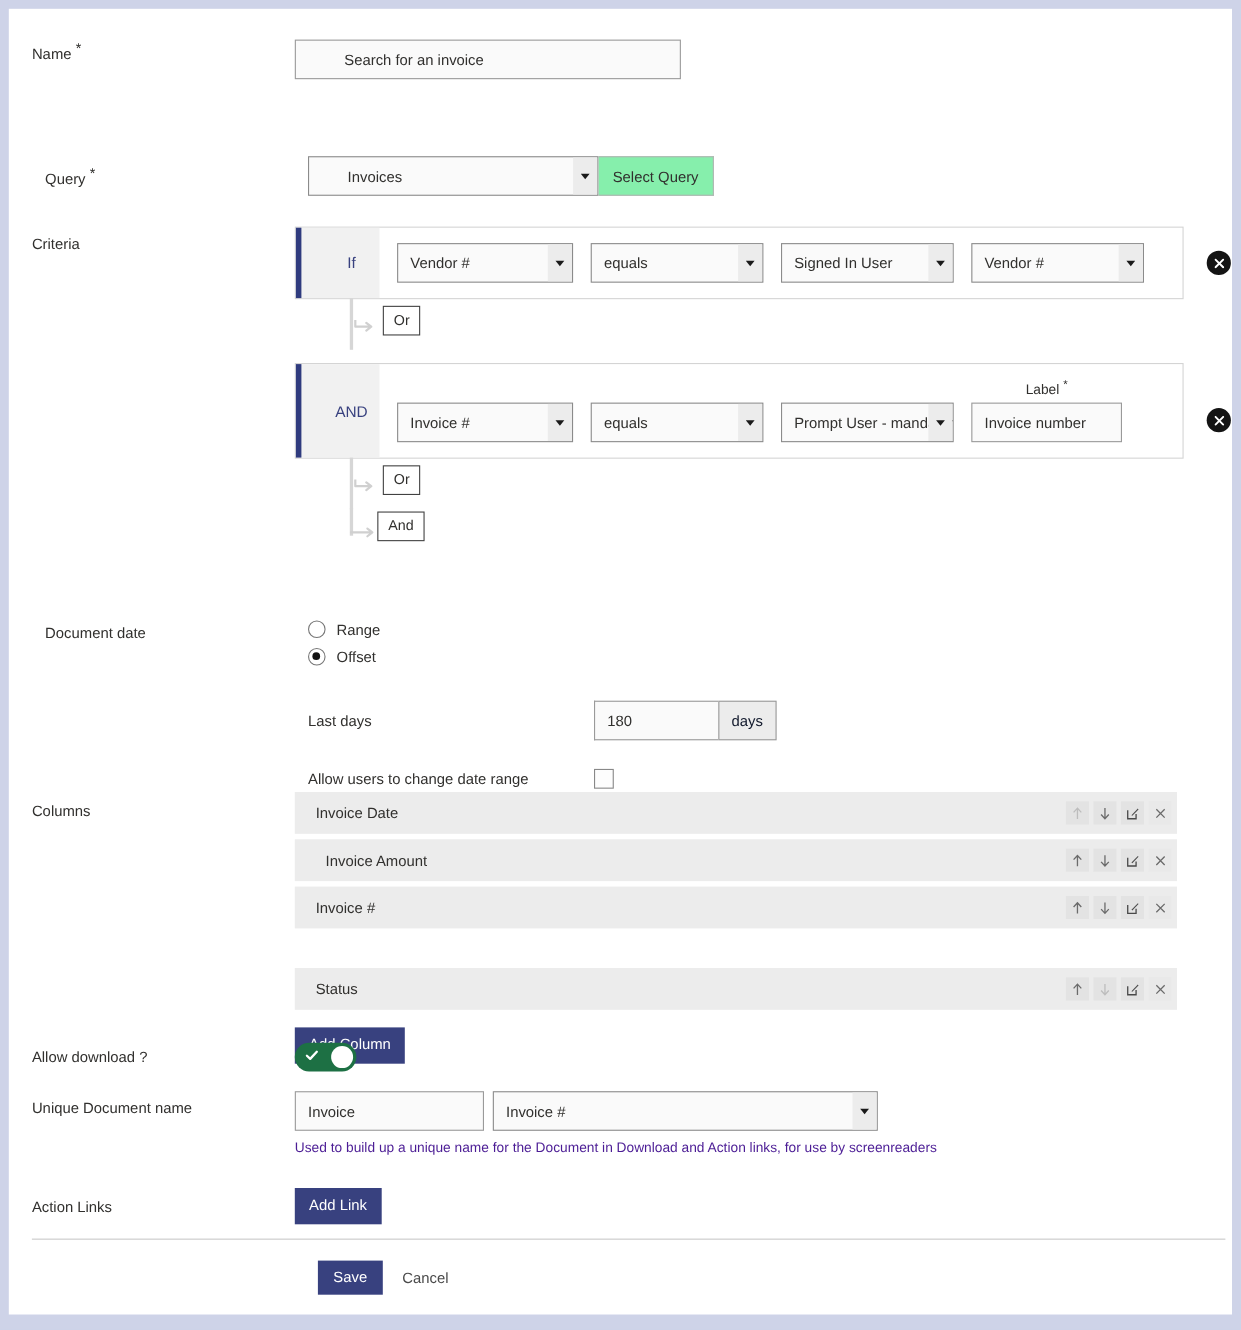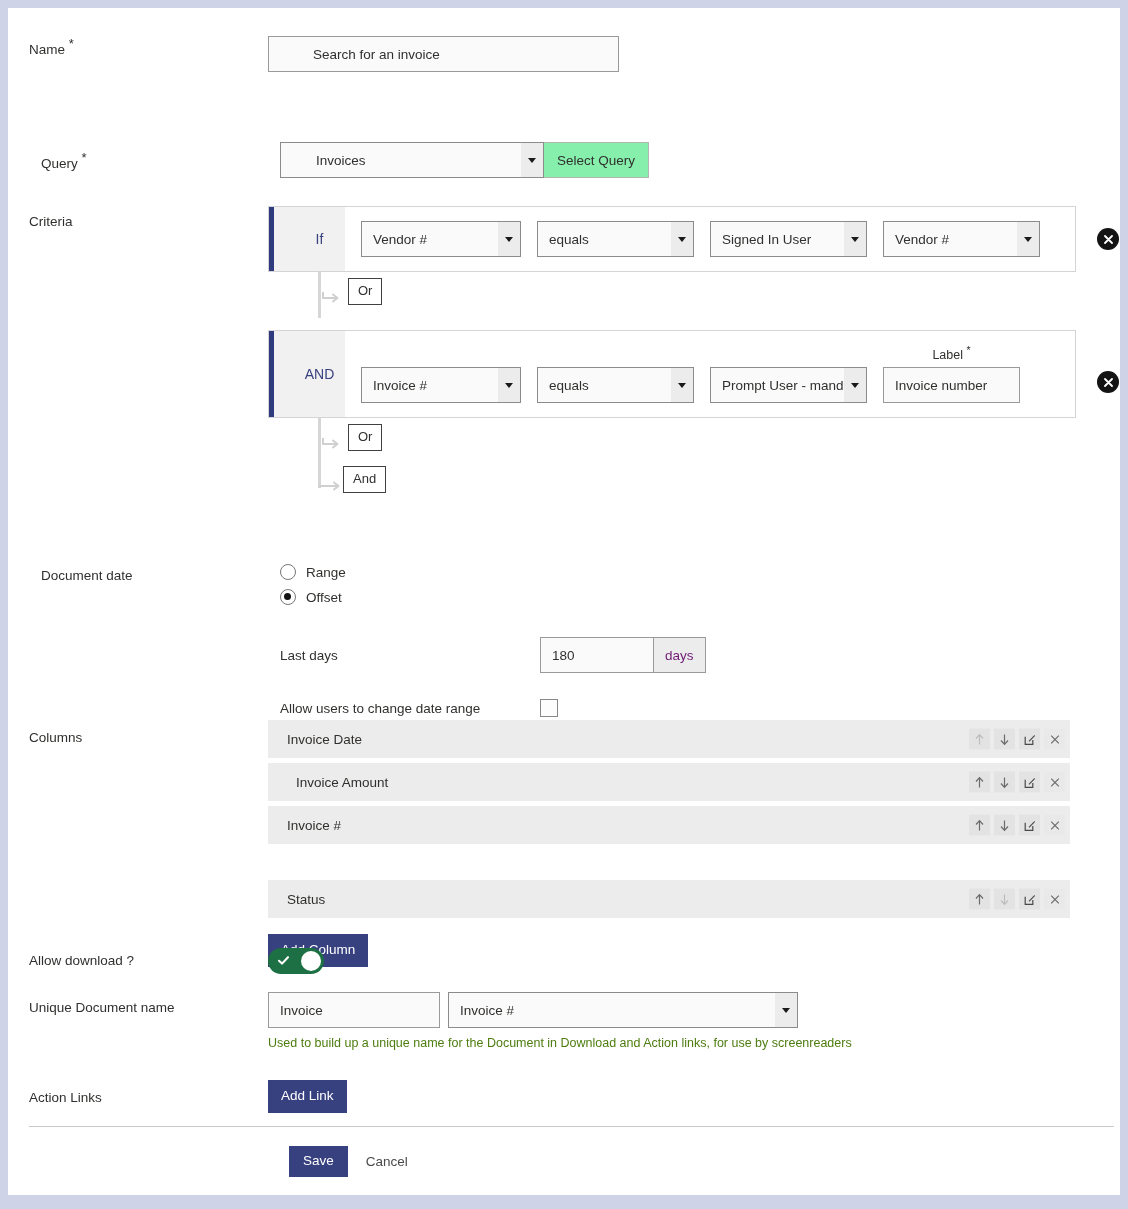"days" div { color: #701a75 -> #0f172a }
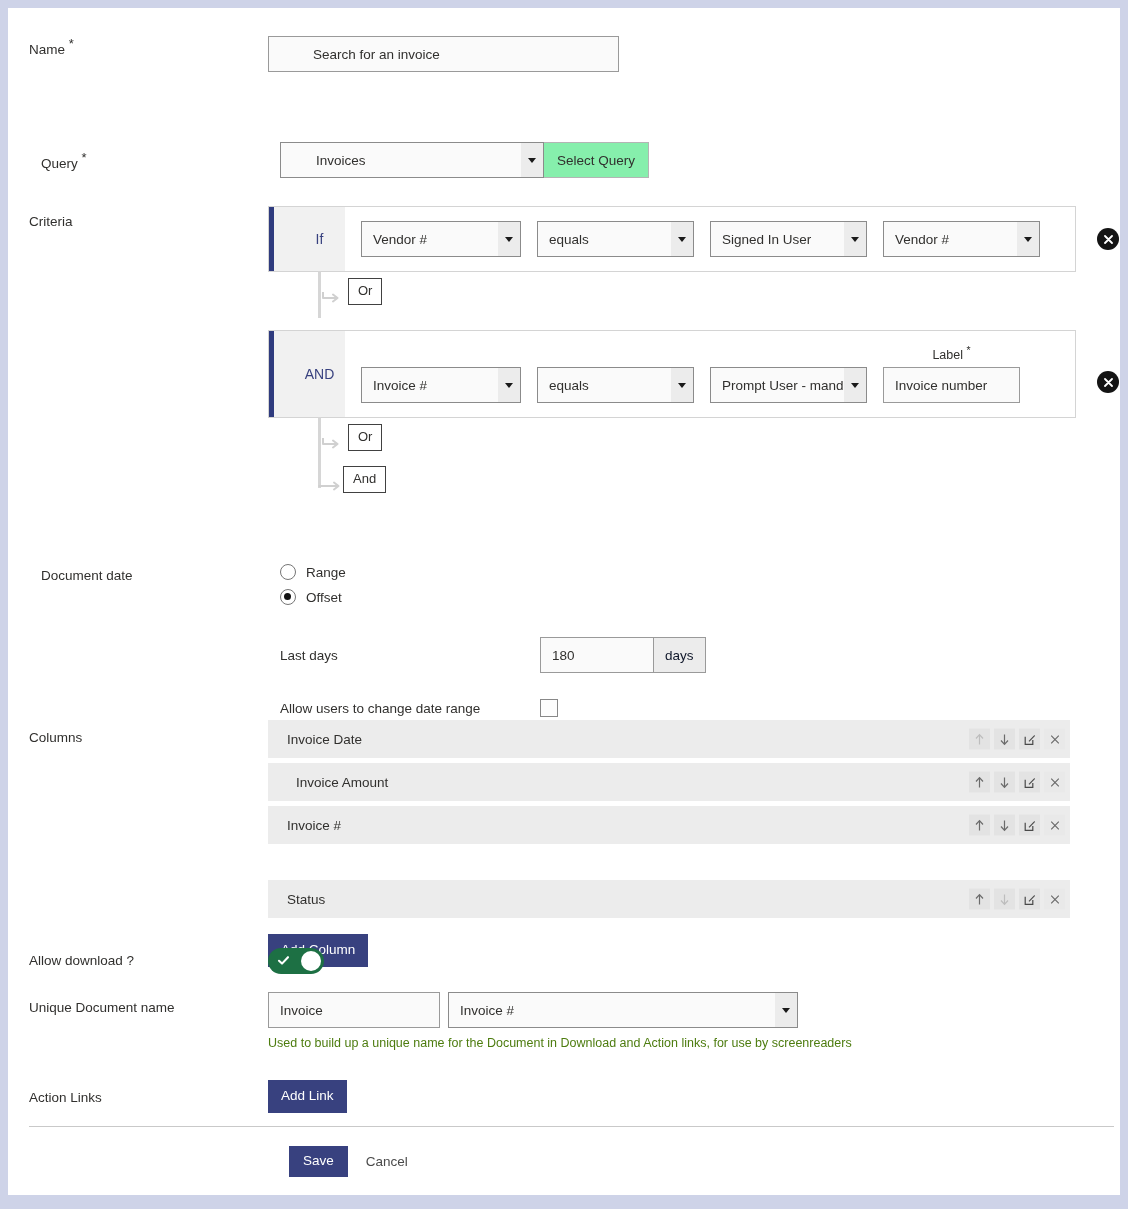"Used to build up a" .hint { color: #4d7c0f -> #4c1d95 }
